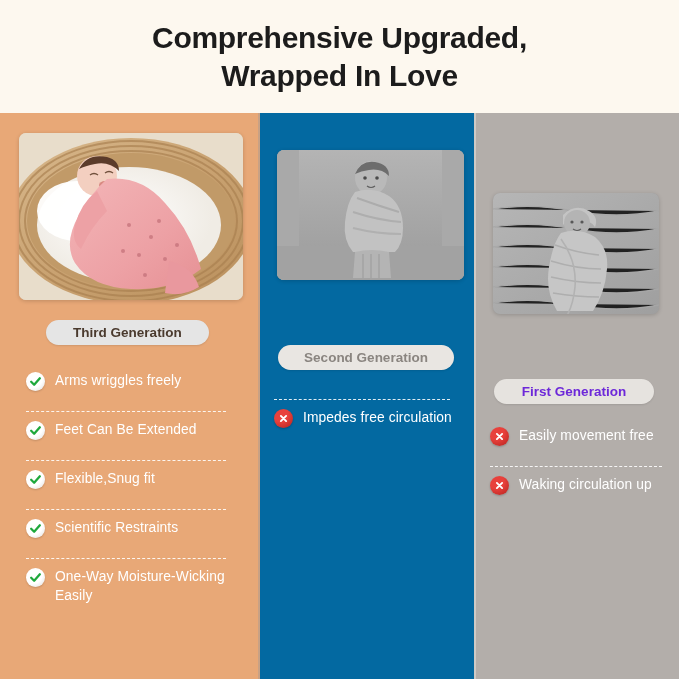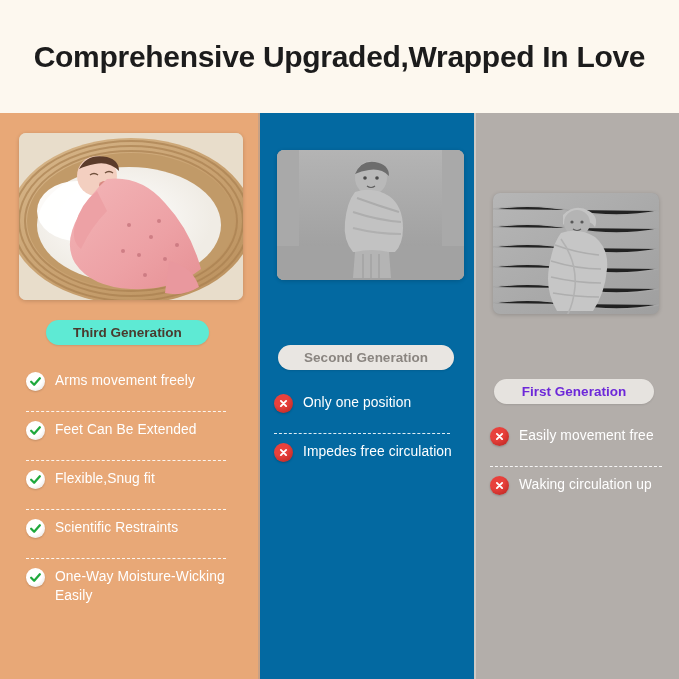"Comprehensive Upgraded," .header { flex-direction: row -> column }
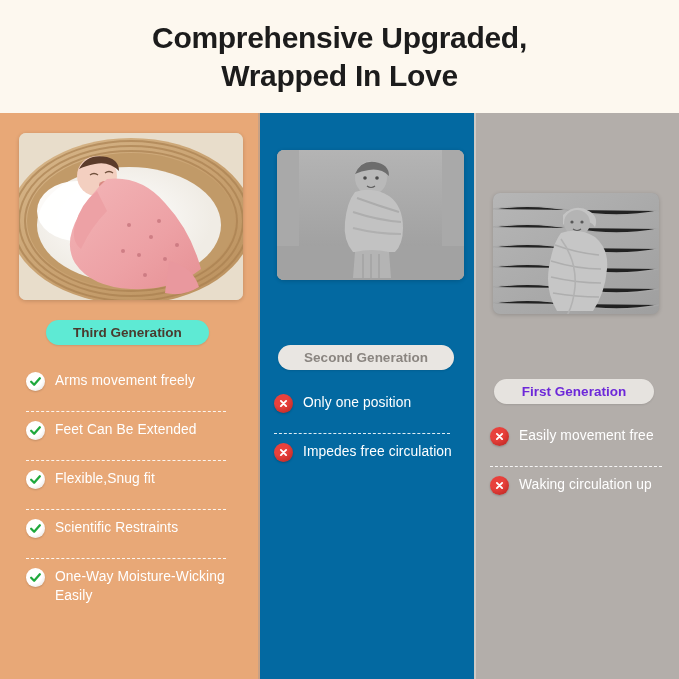"Third Generation" .pill-third { background: #5eead4 -> #e5e5e5 }
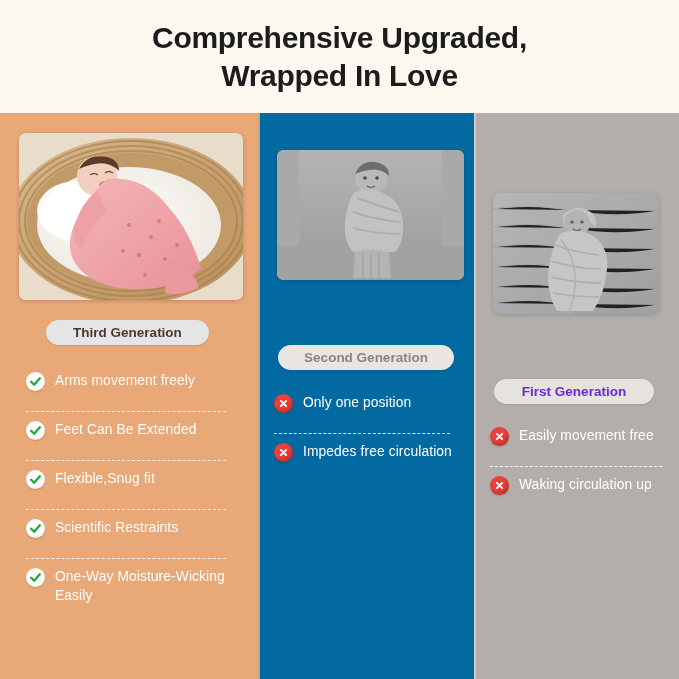"Arms movement freely" span.item-text { text: movement -> wriggles }
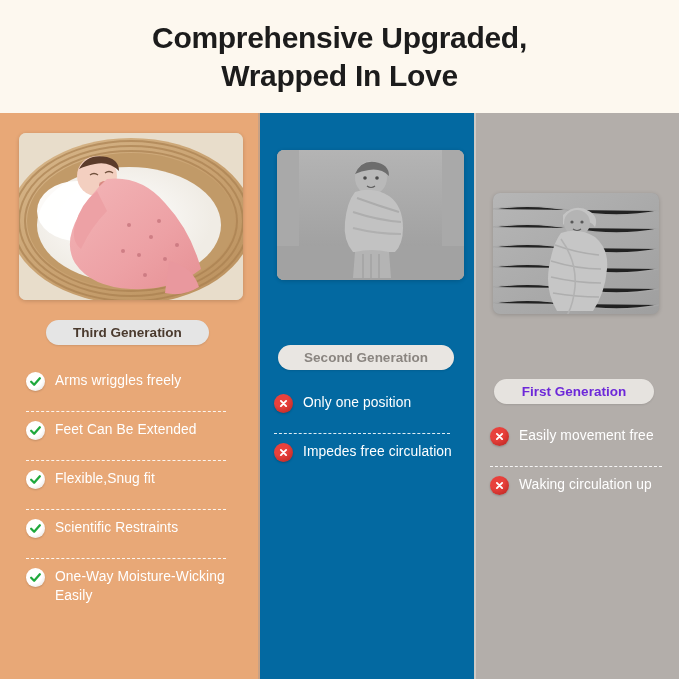"Only one position" div.item { html: <div> <span> <svg> <path></path> </svg> </span> <span>Only one position</span> </div> -> none }
